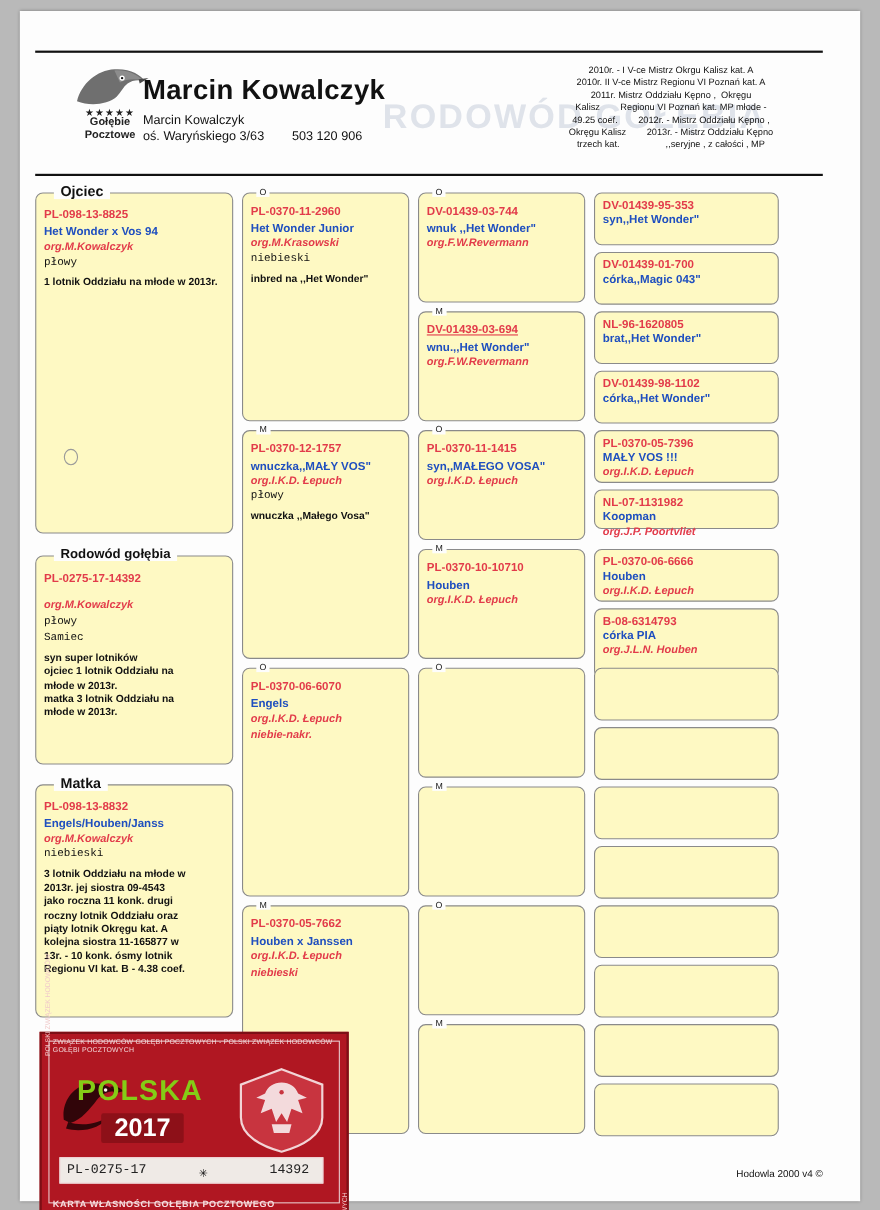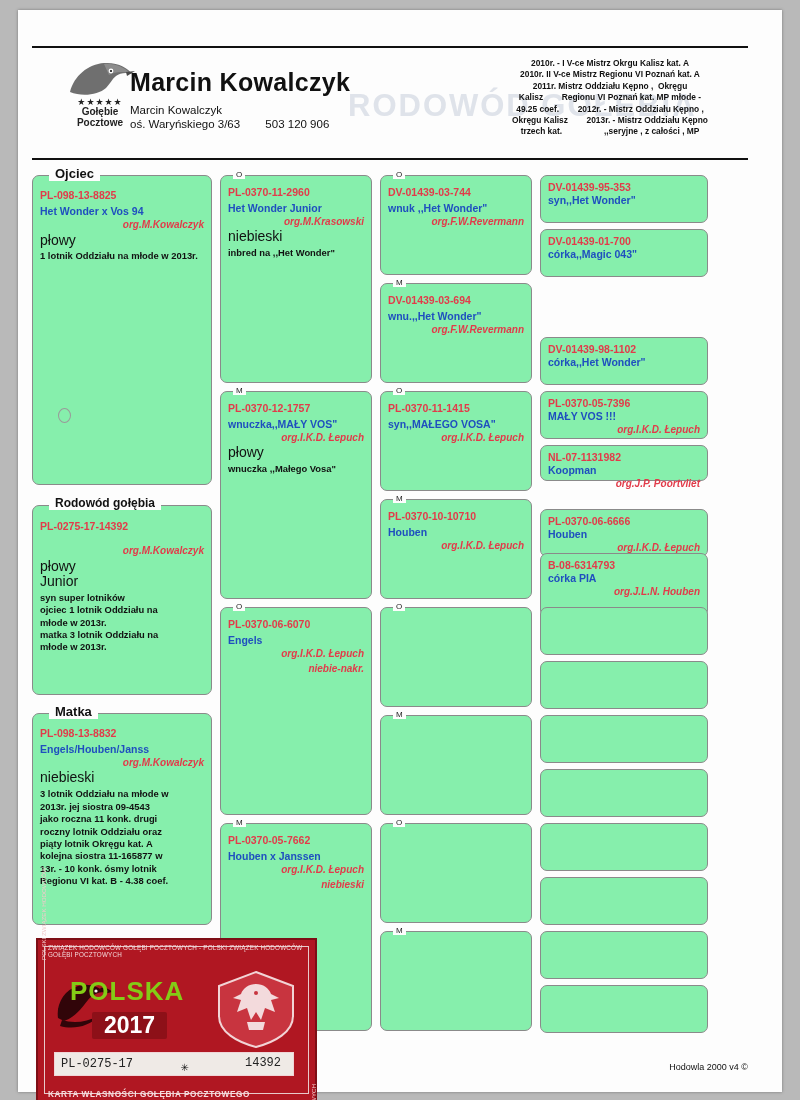"2010r. - I V-ce Mistrz" .achieve div { font-weight: bold -> none }
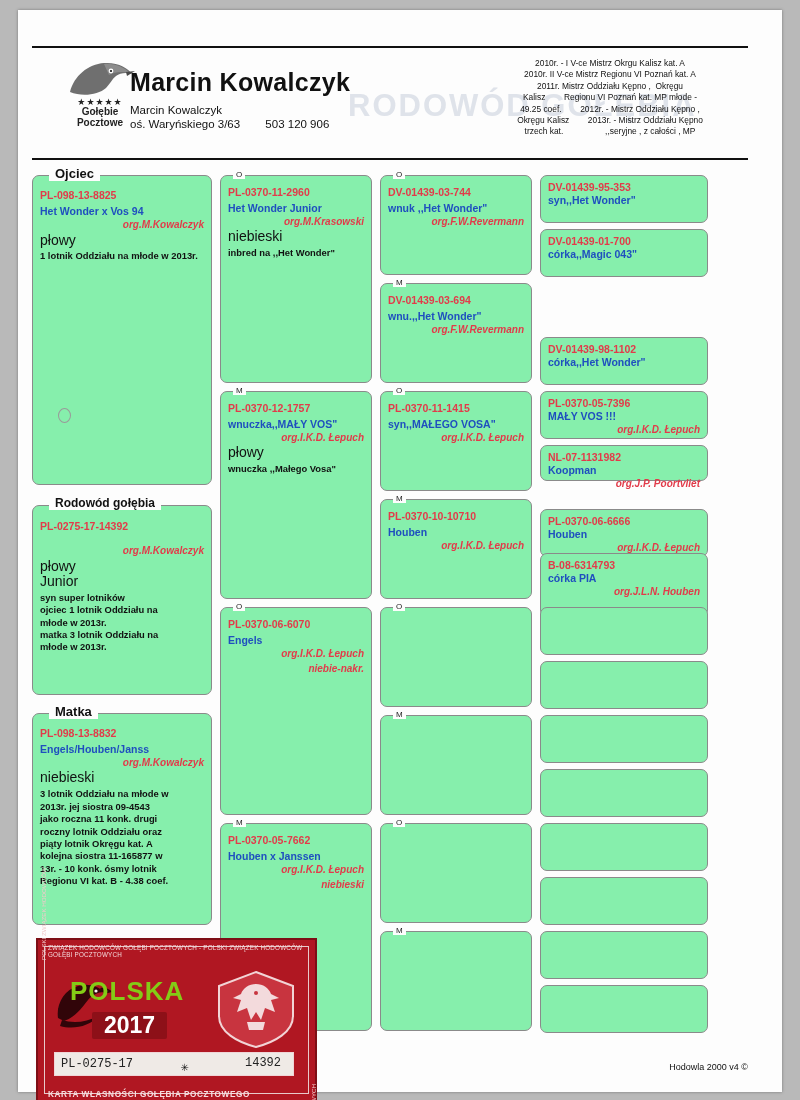"Ojciec" .box { background: #86efac -> #fef9c3 }
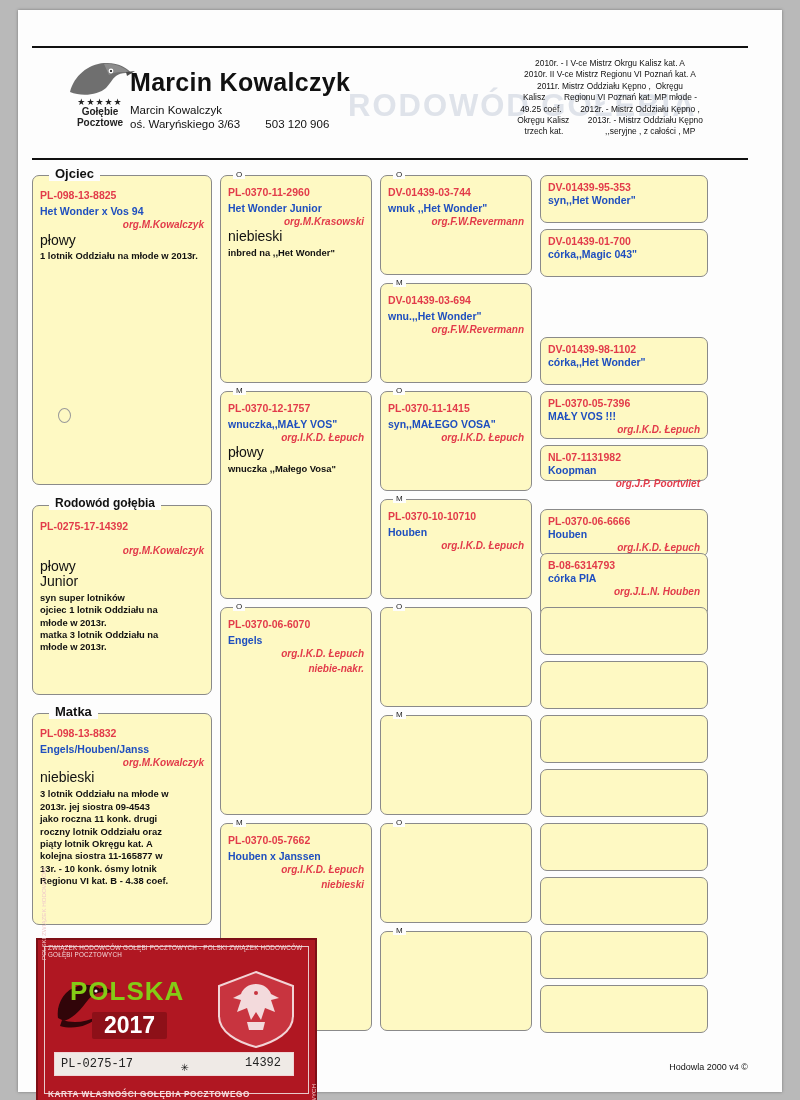"org.M.Kowalczyk" .i { text-align: right -> none }
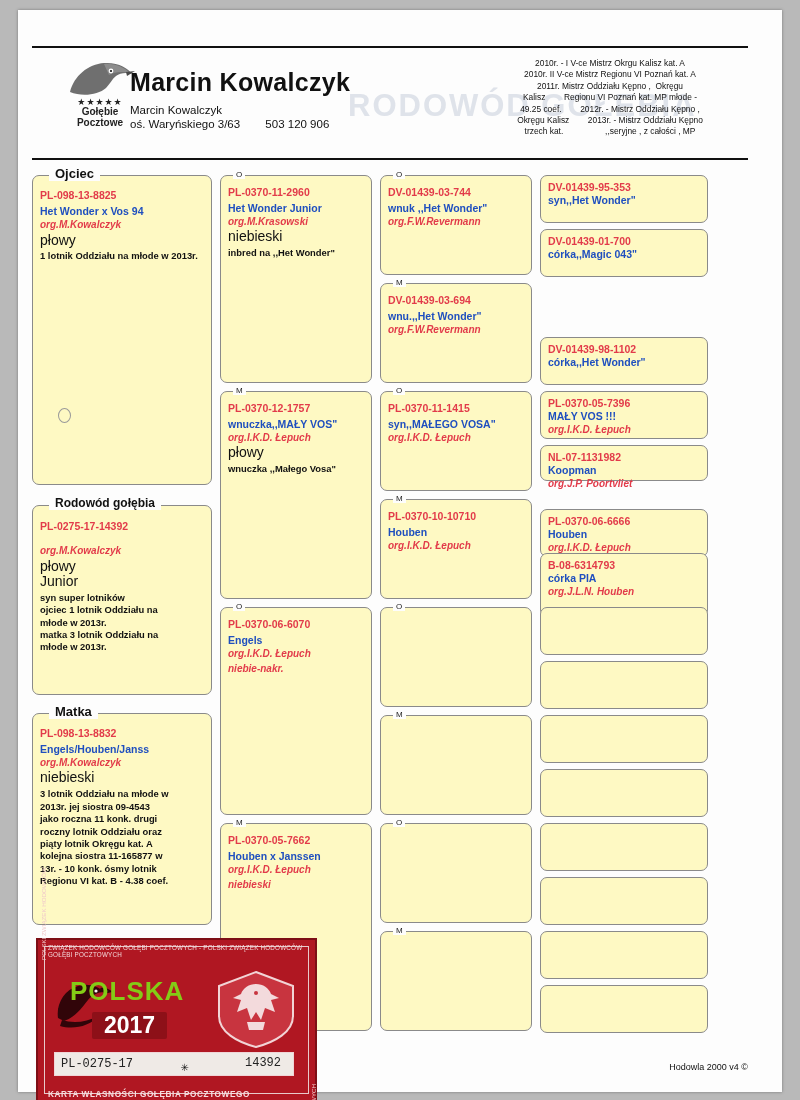"płowy" .k { font-family: none -> Liberation Mono, monospace; font-size: 14px -> 10px }
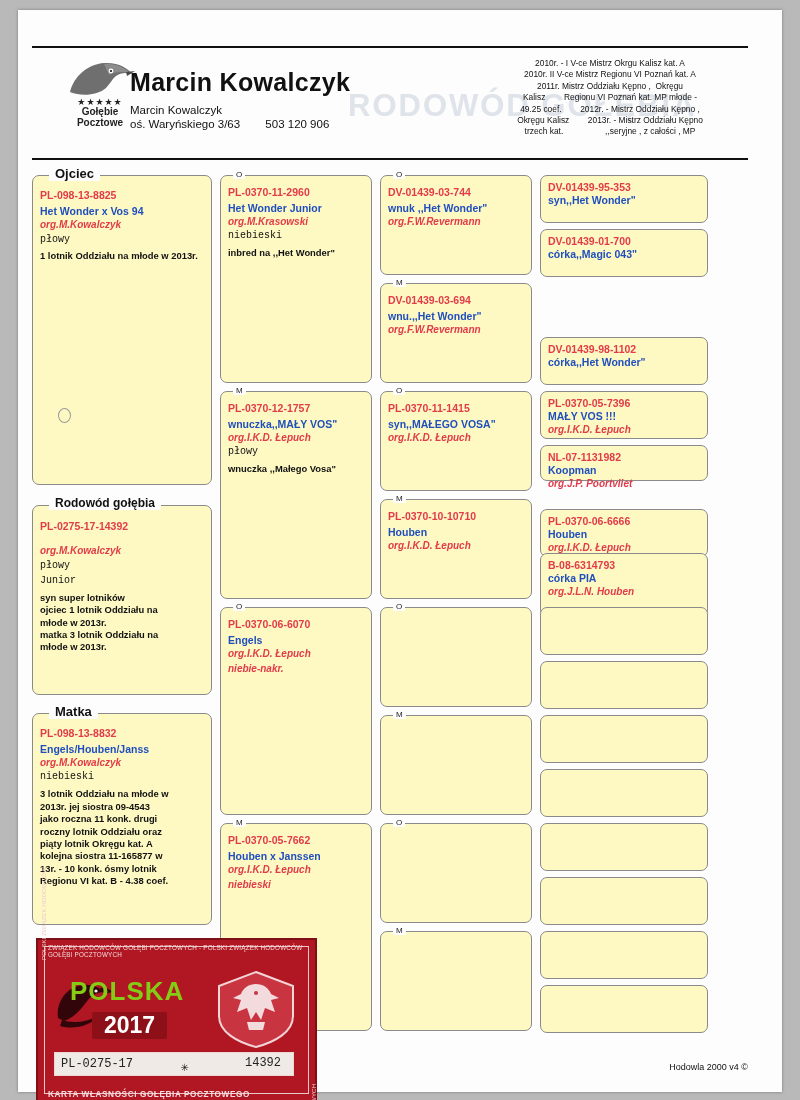"DV-01439-03-694" div.r { text-decoration: none -> underline }
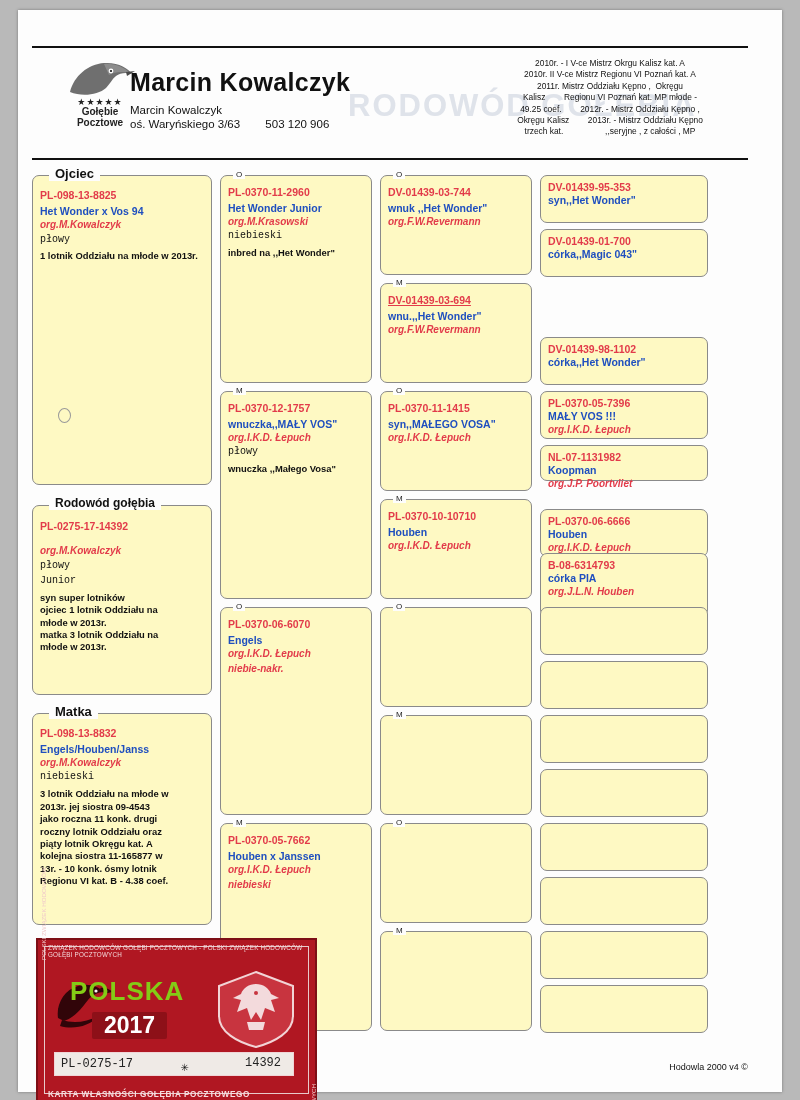"NL-96-1620805" div.box { html: none -> <div> <div>NL-96-1620805</div> <div>brat,,Het Wonder"</div> <div></div> </div> }
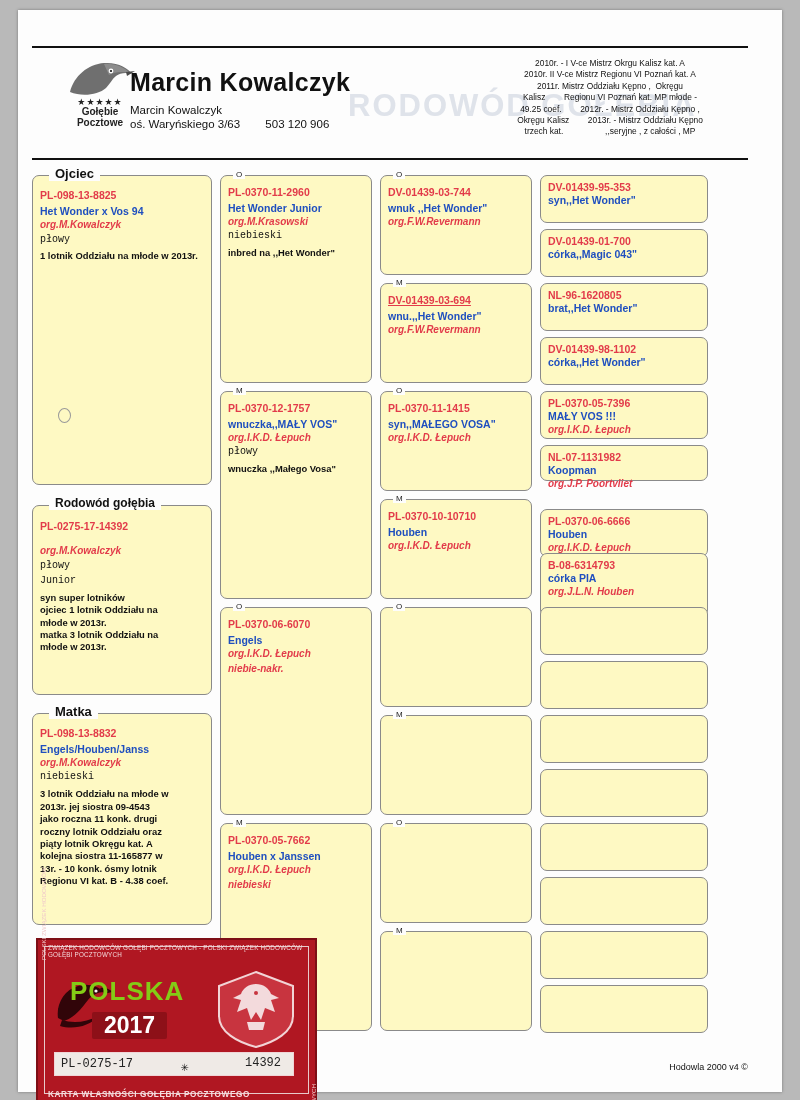"PL-0370-06-6666" div.box { top: 499px -> 489px }
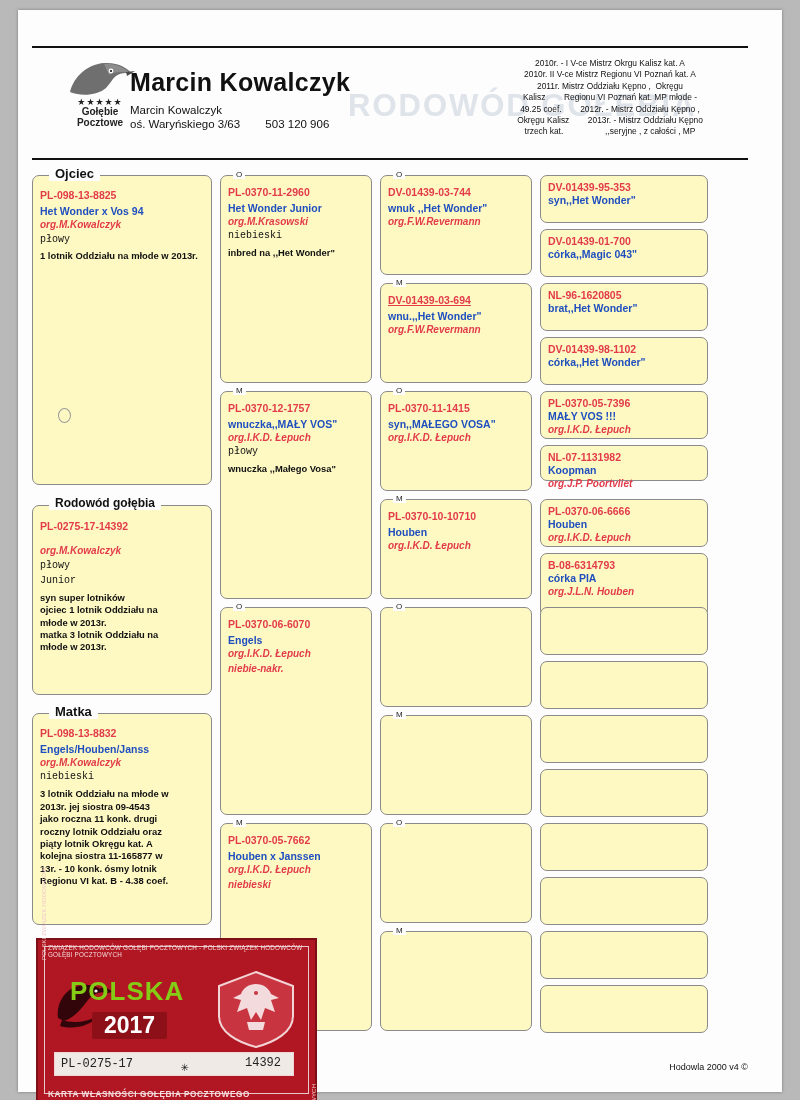"Junior" div.k { text: Junior -> Samiec }
